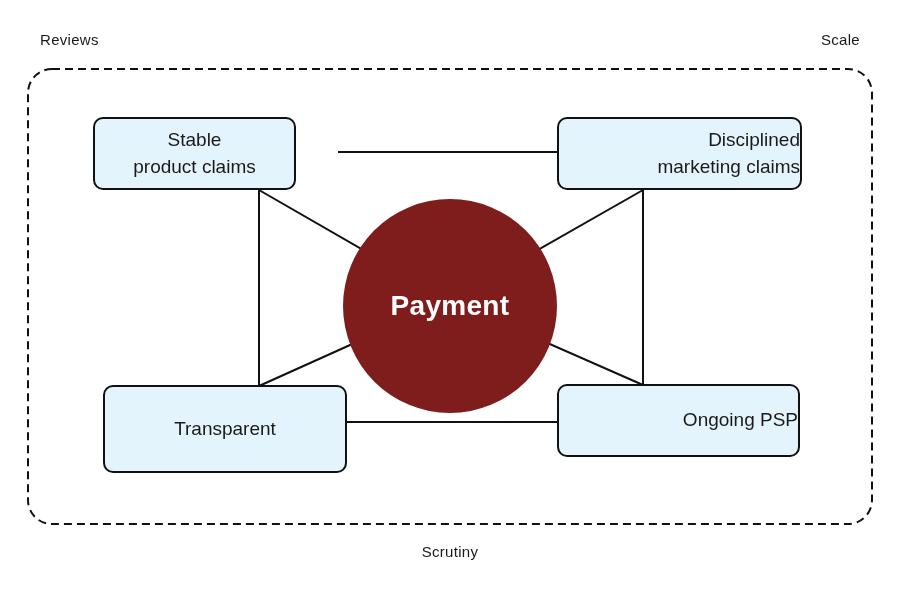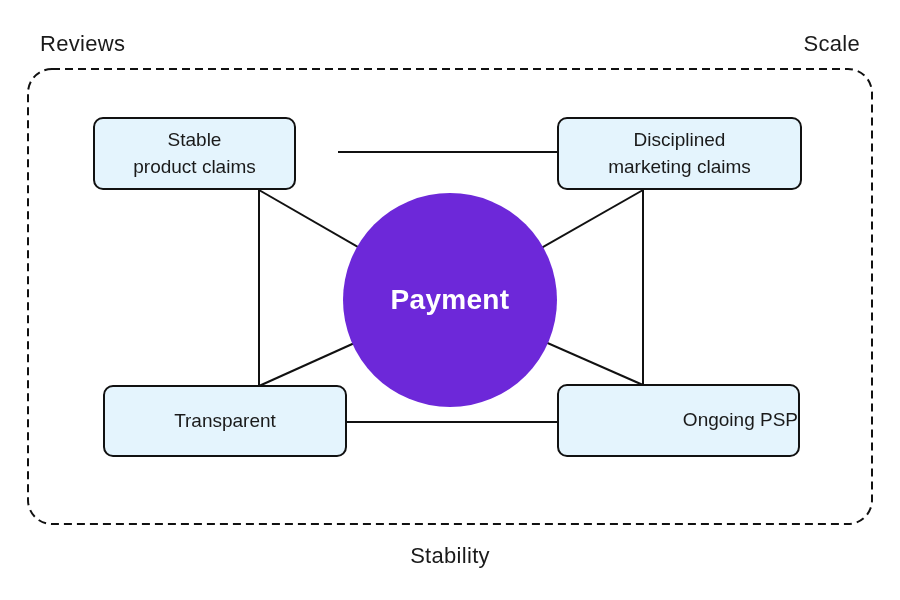"Reviews" .corner-label { font-size: 22px -> 15px }
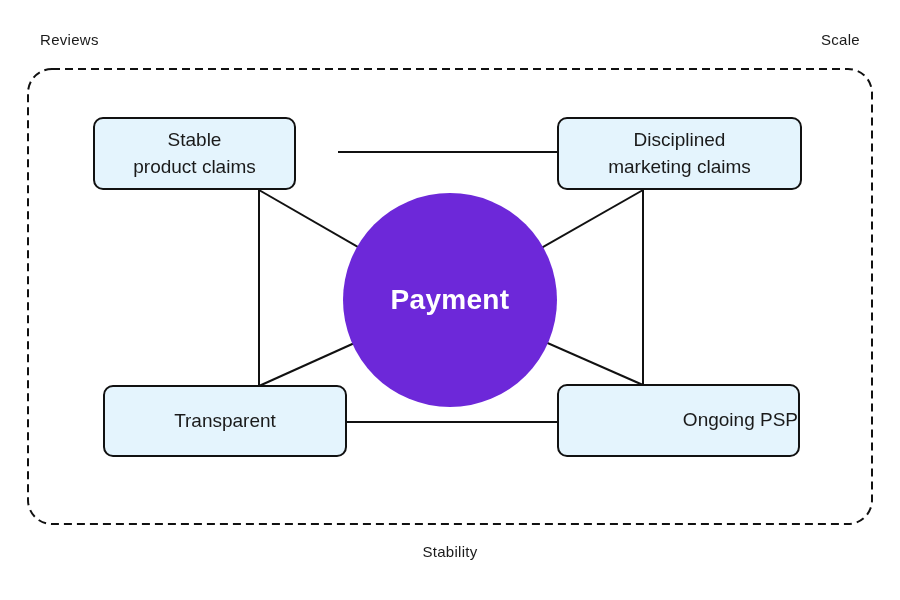"Disciplined" .node-tr { align-items: none -> flex-end }
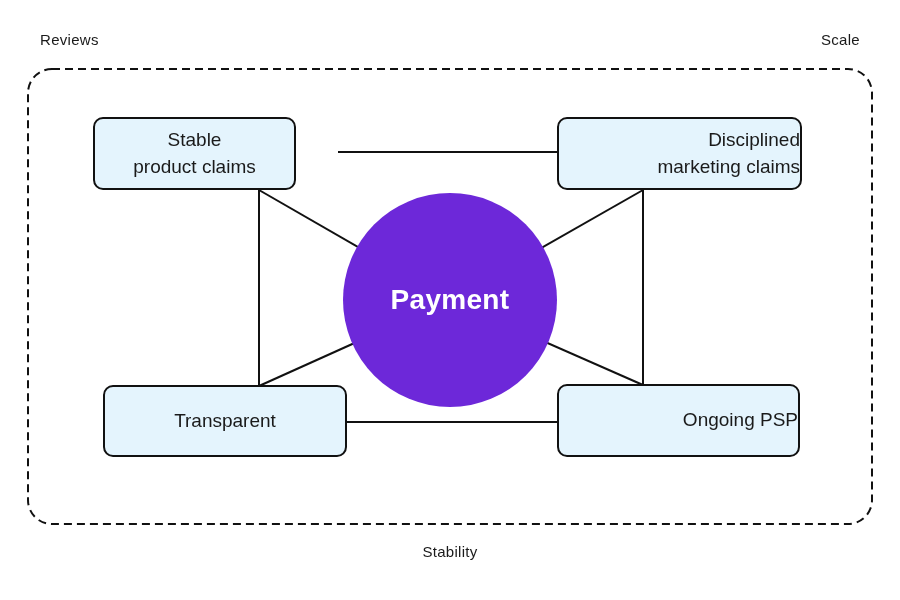"Payment" .center-circle { background: #6d28d9 -> #7f1d1d; top: 193px -> 199px }
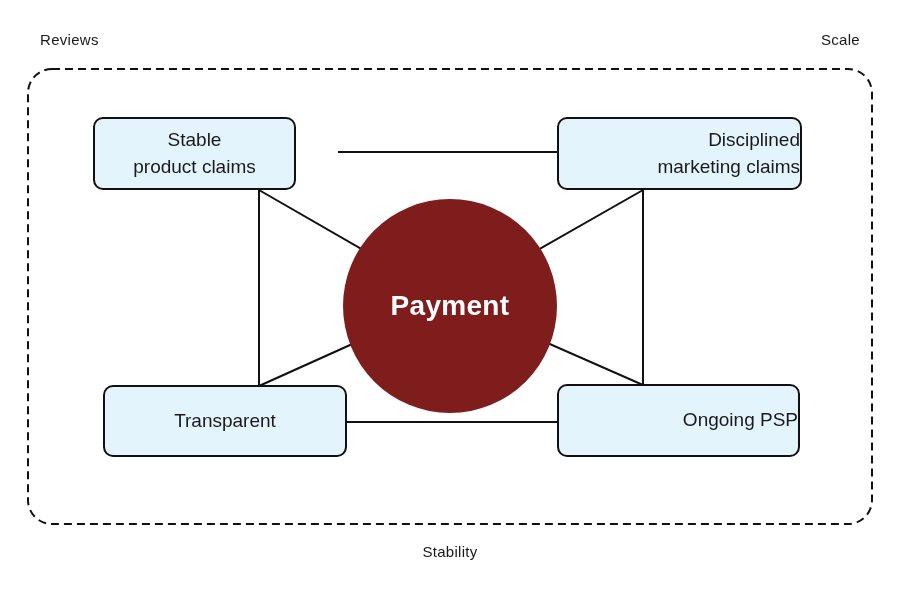"Transparent" .node-bl { height: 72px -> 88px }
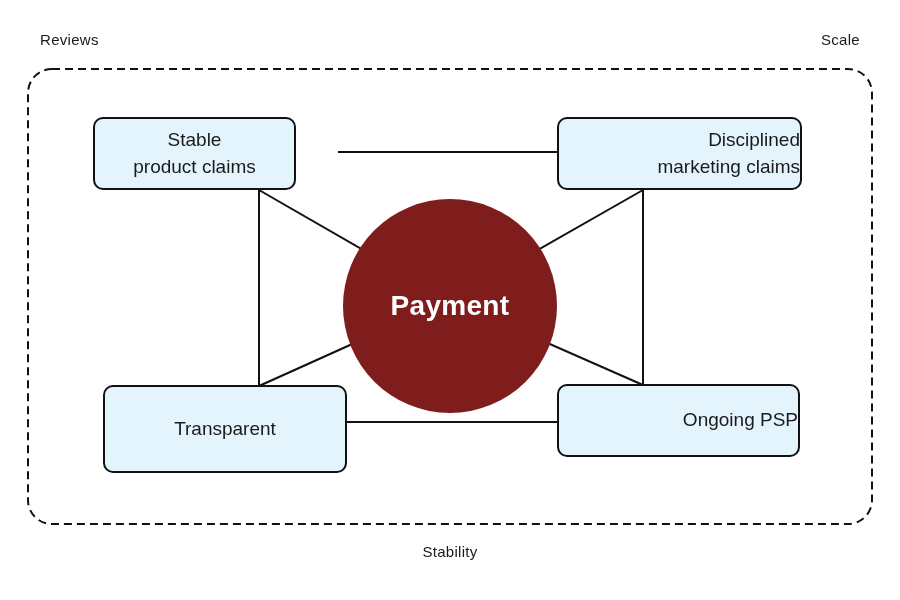"Stability" div.corner-label { text: Stability -> Scrutiny }
